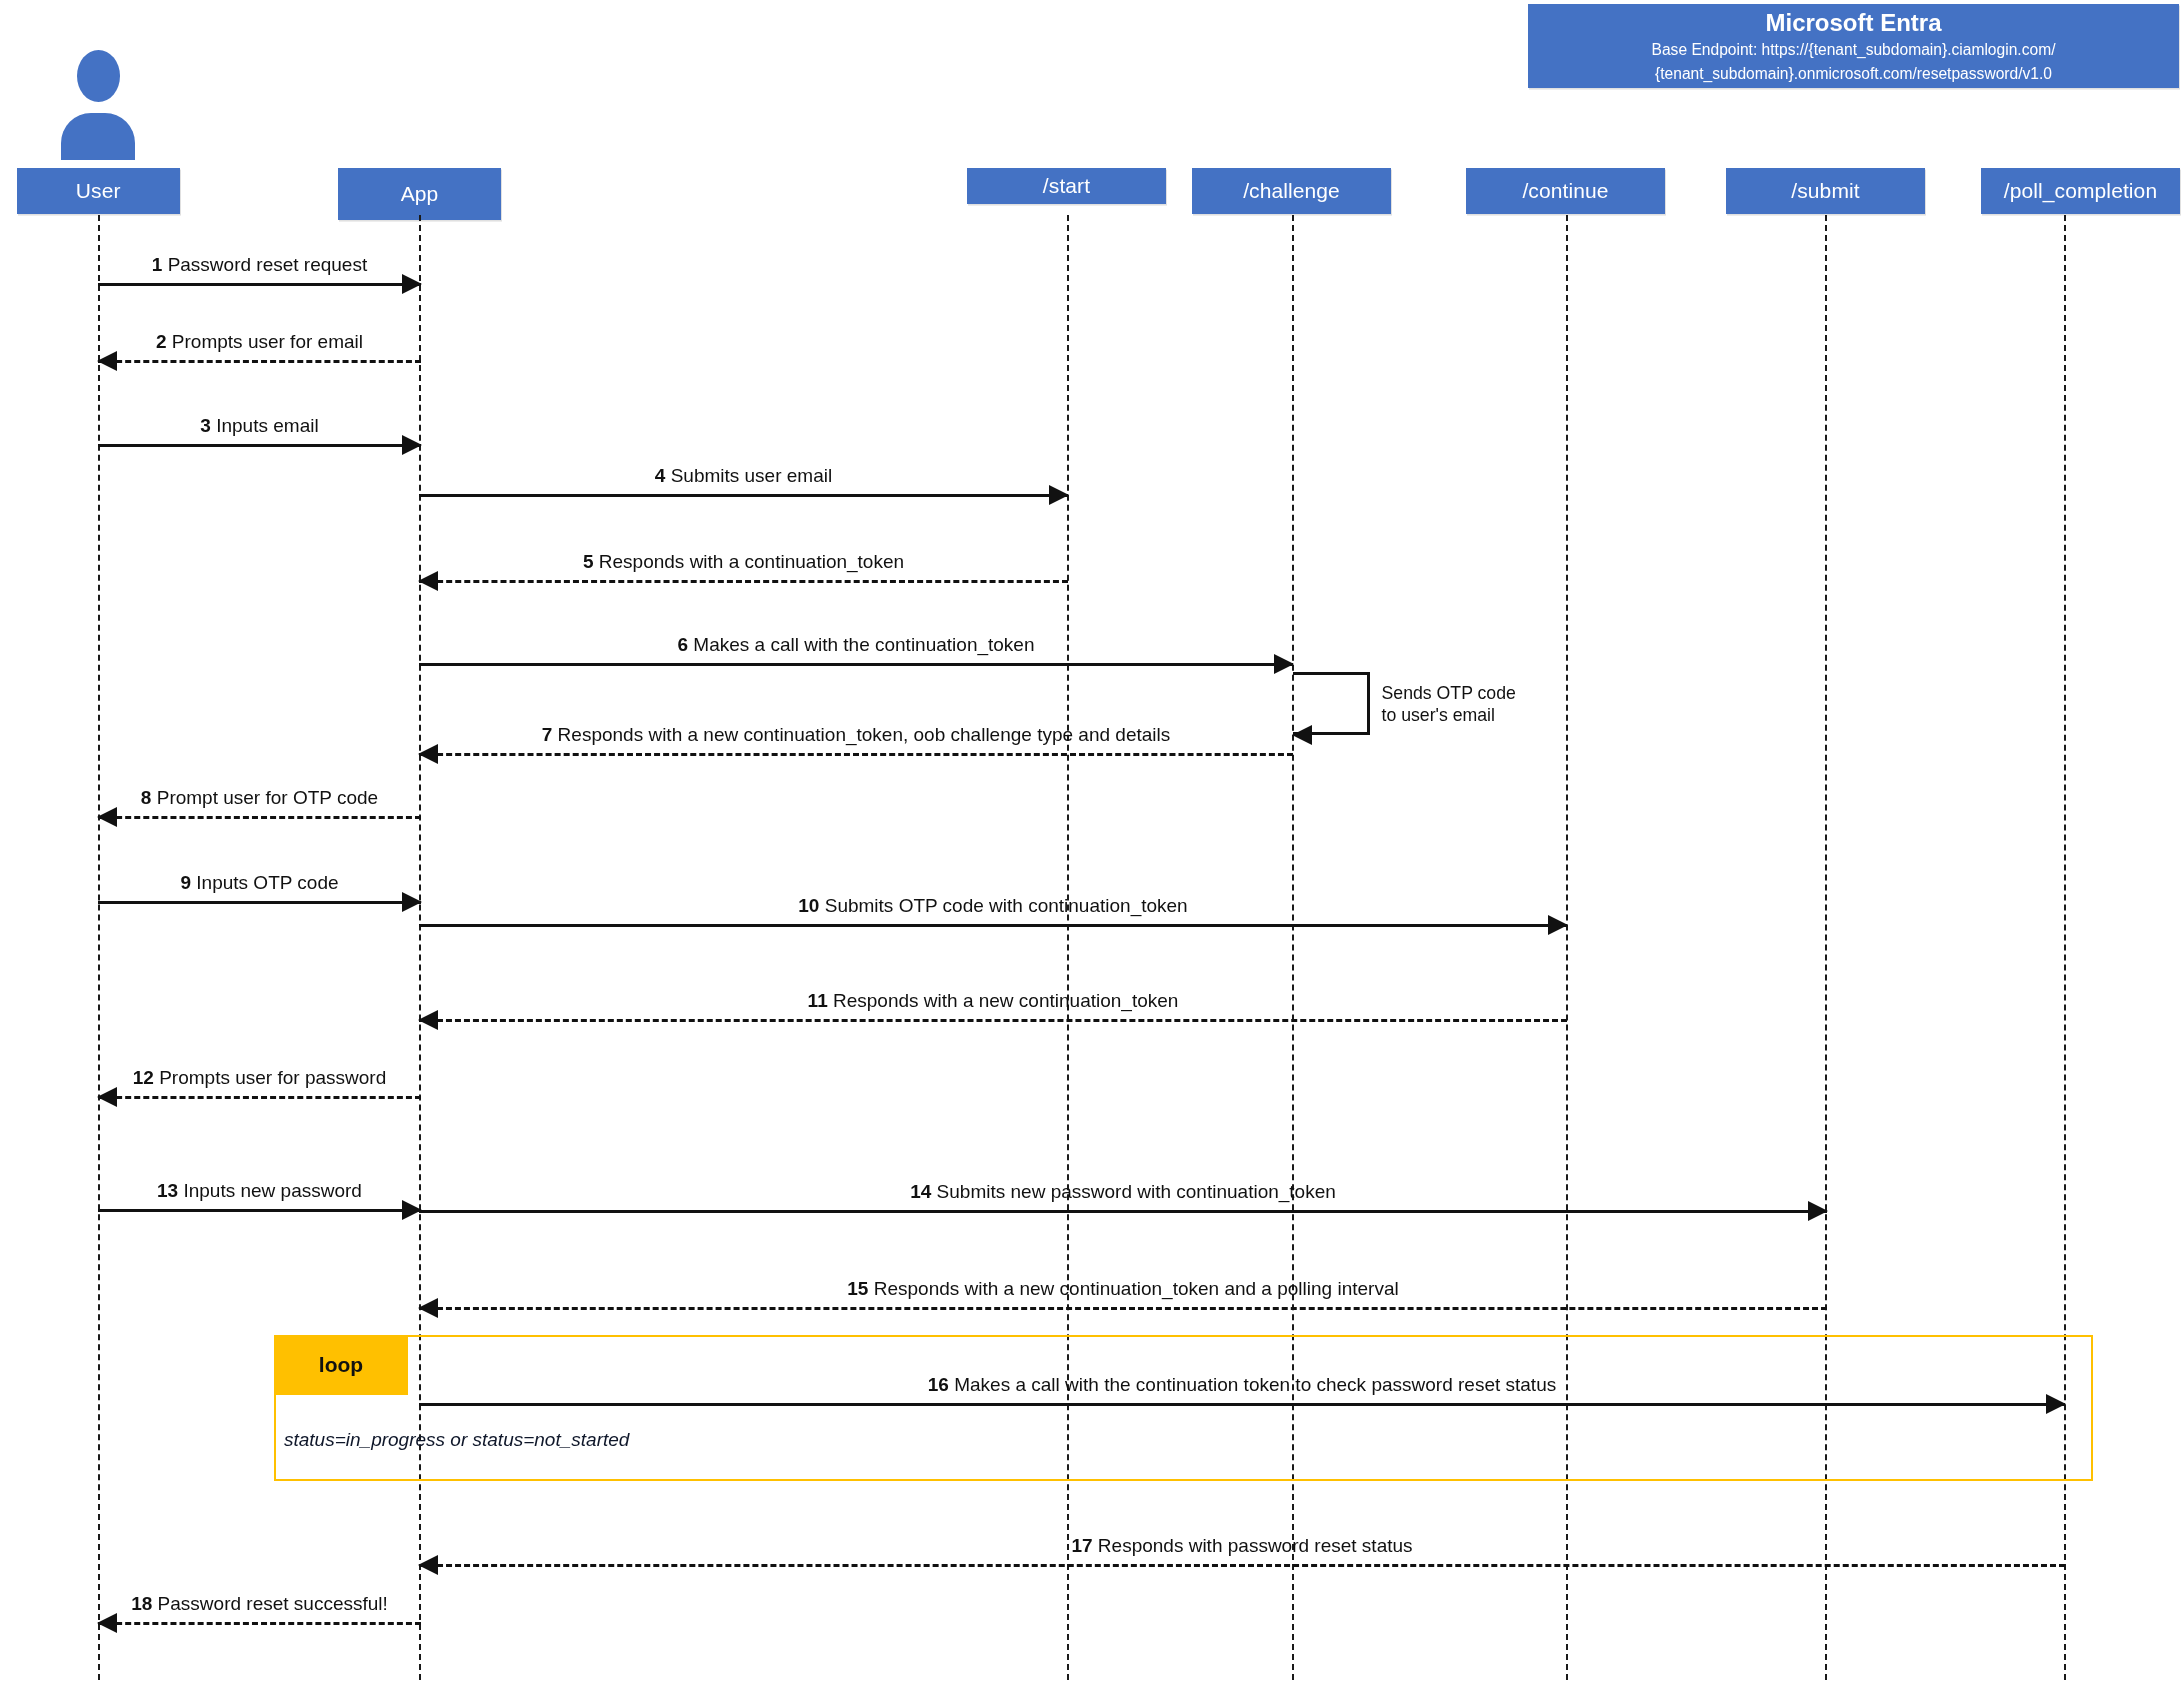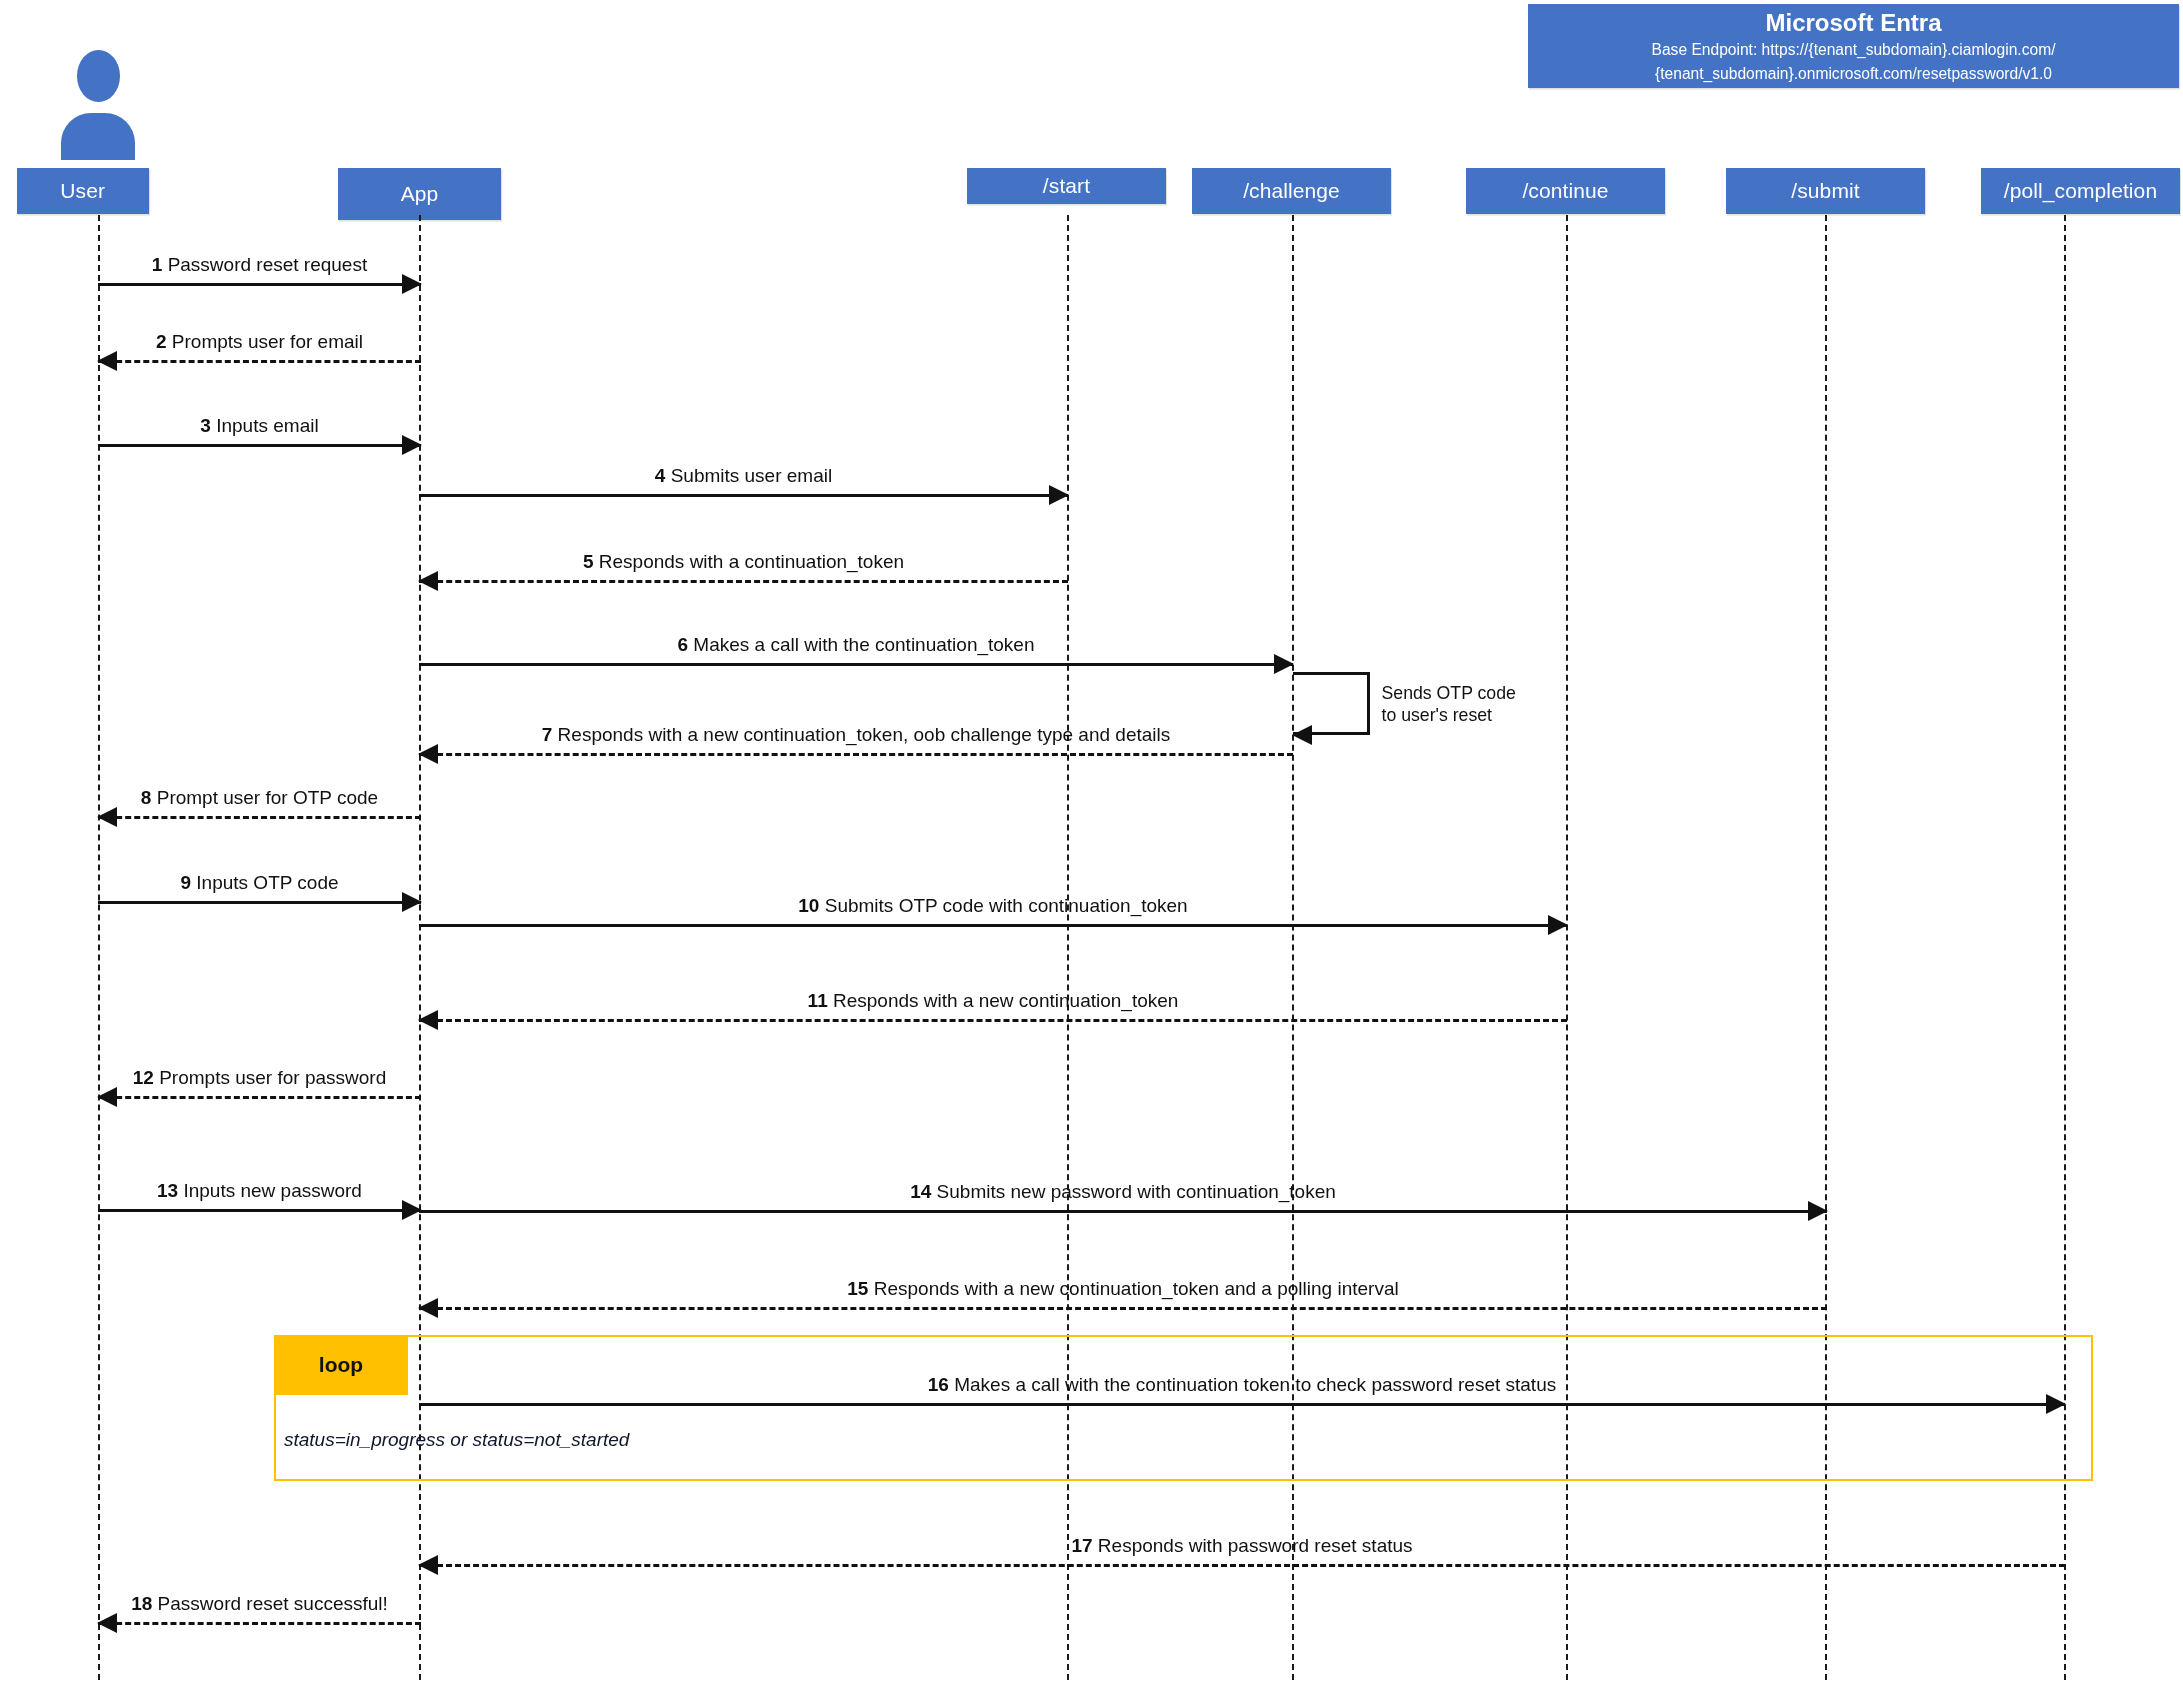"User" div.participant-box { width: 132px -> 163px }
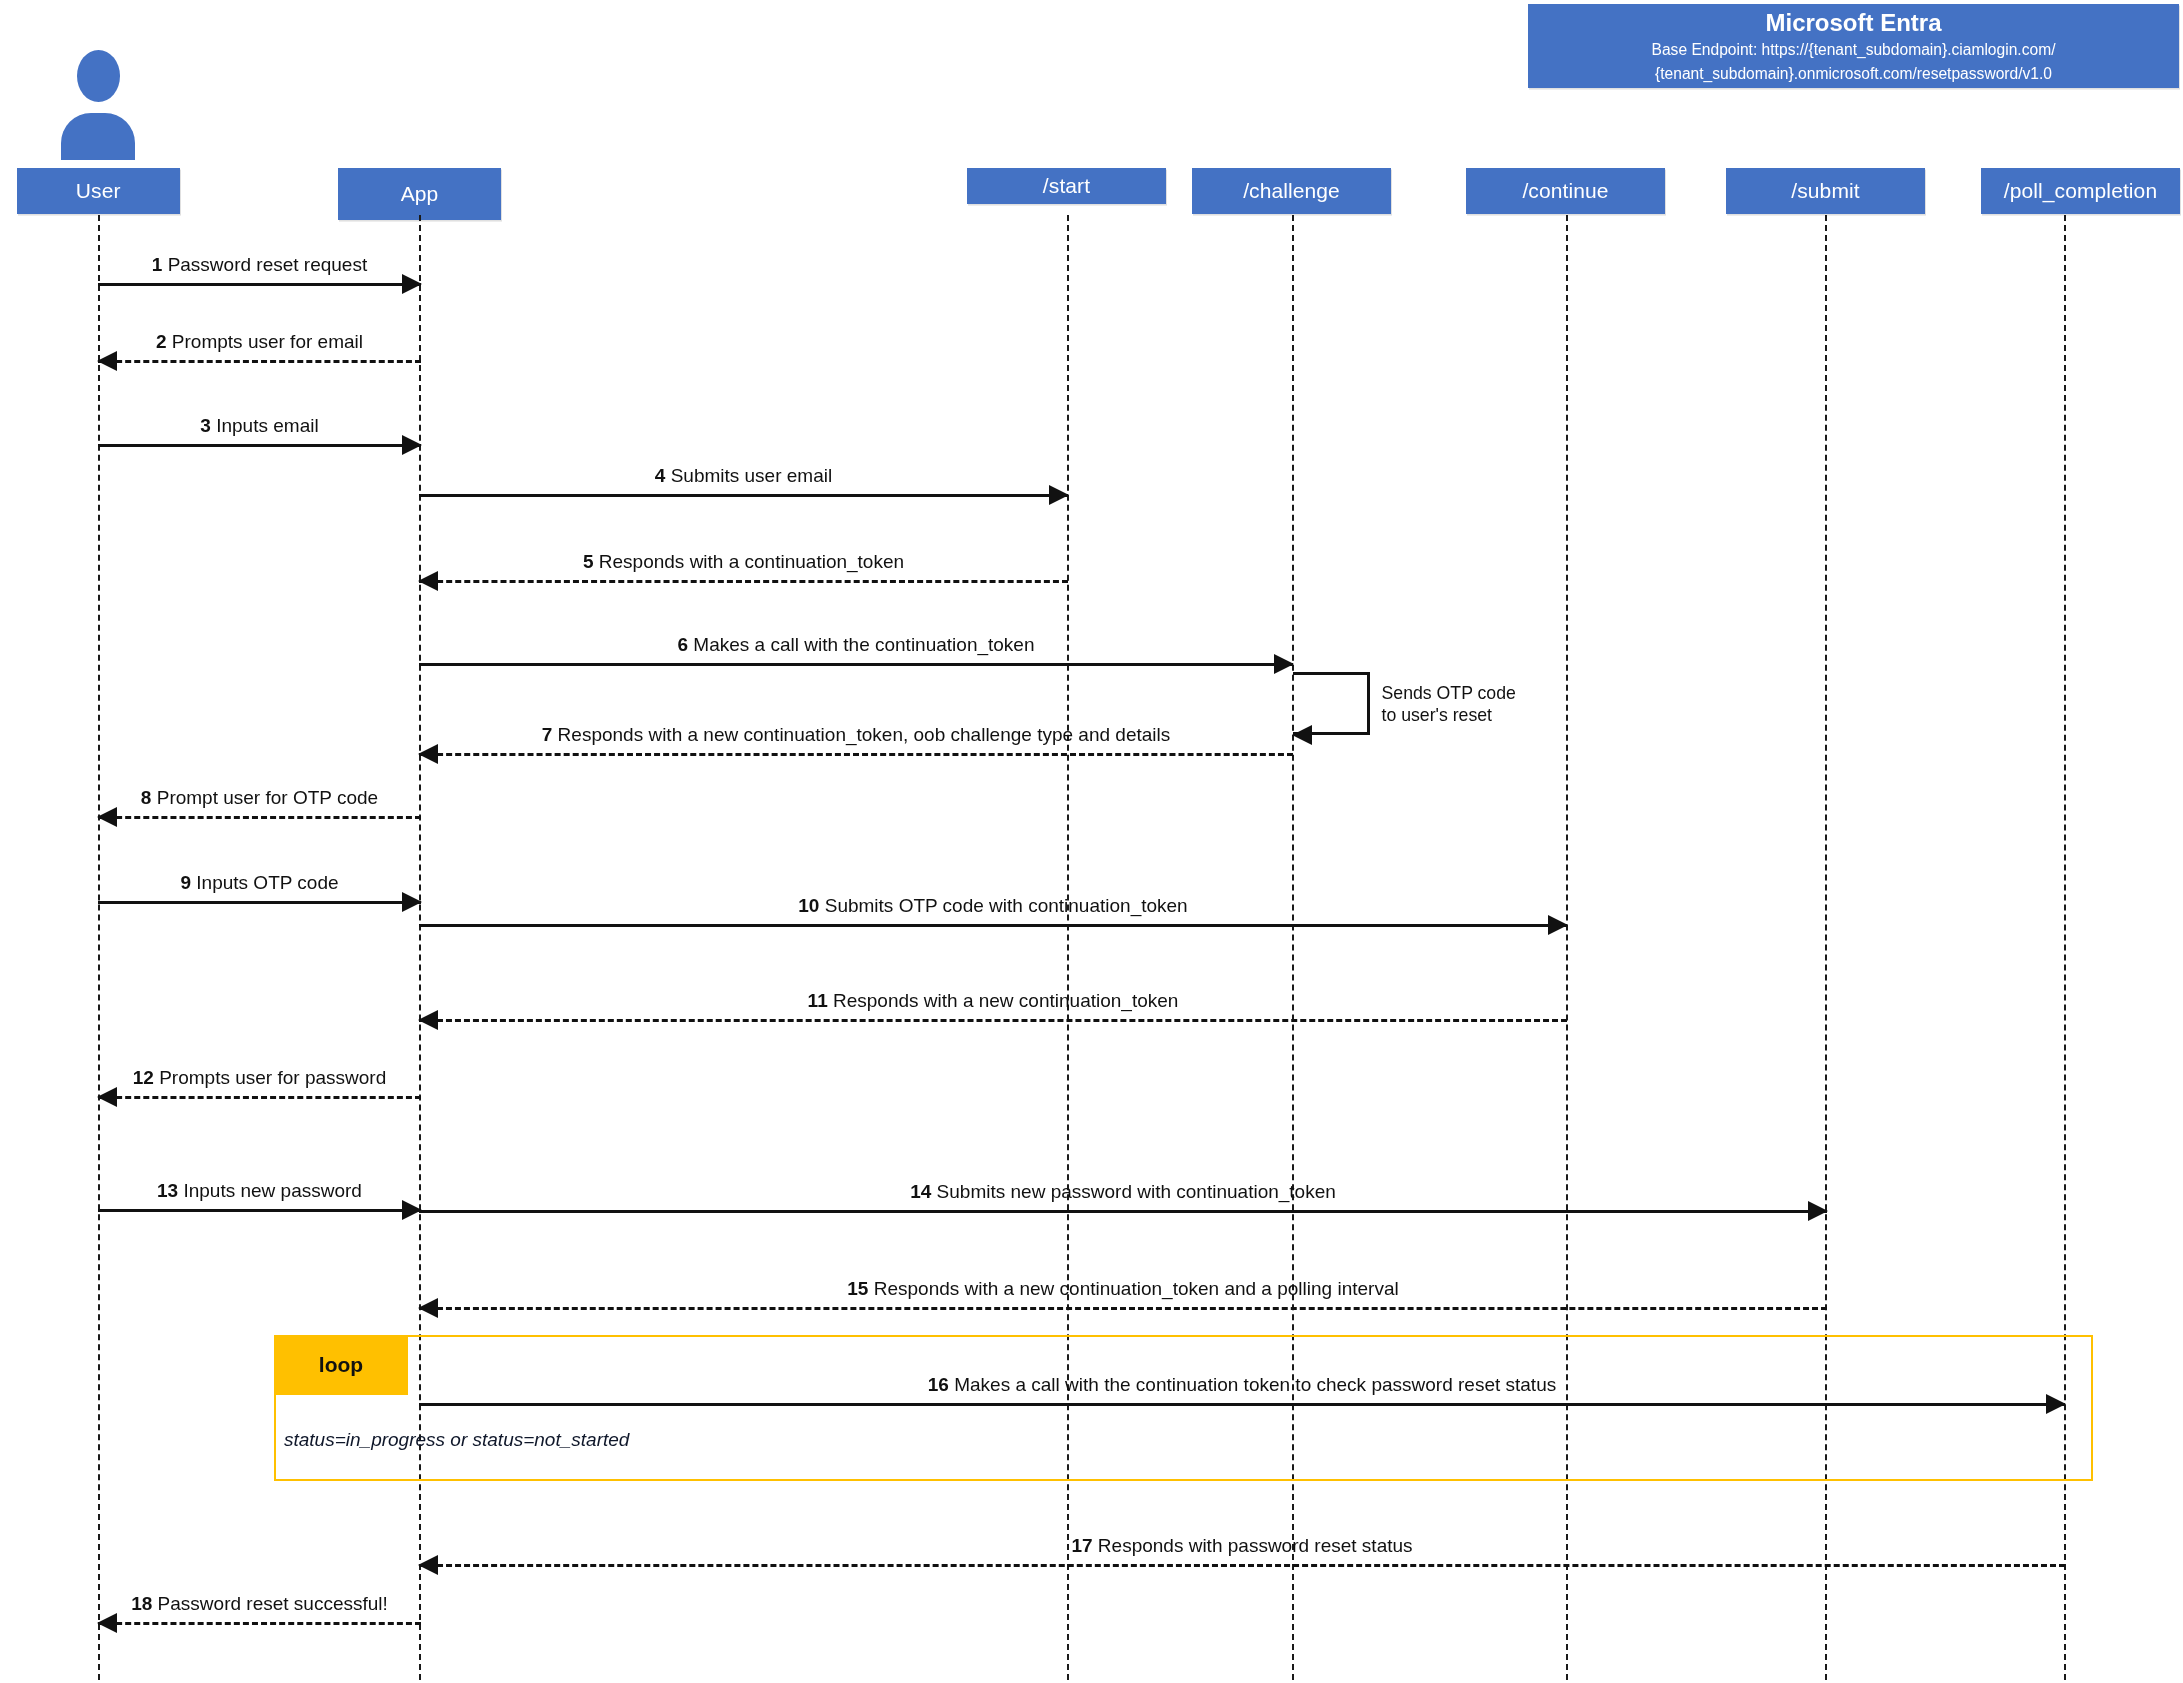"to user's reset" div { text: reset -> email }
